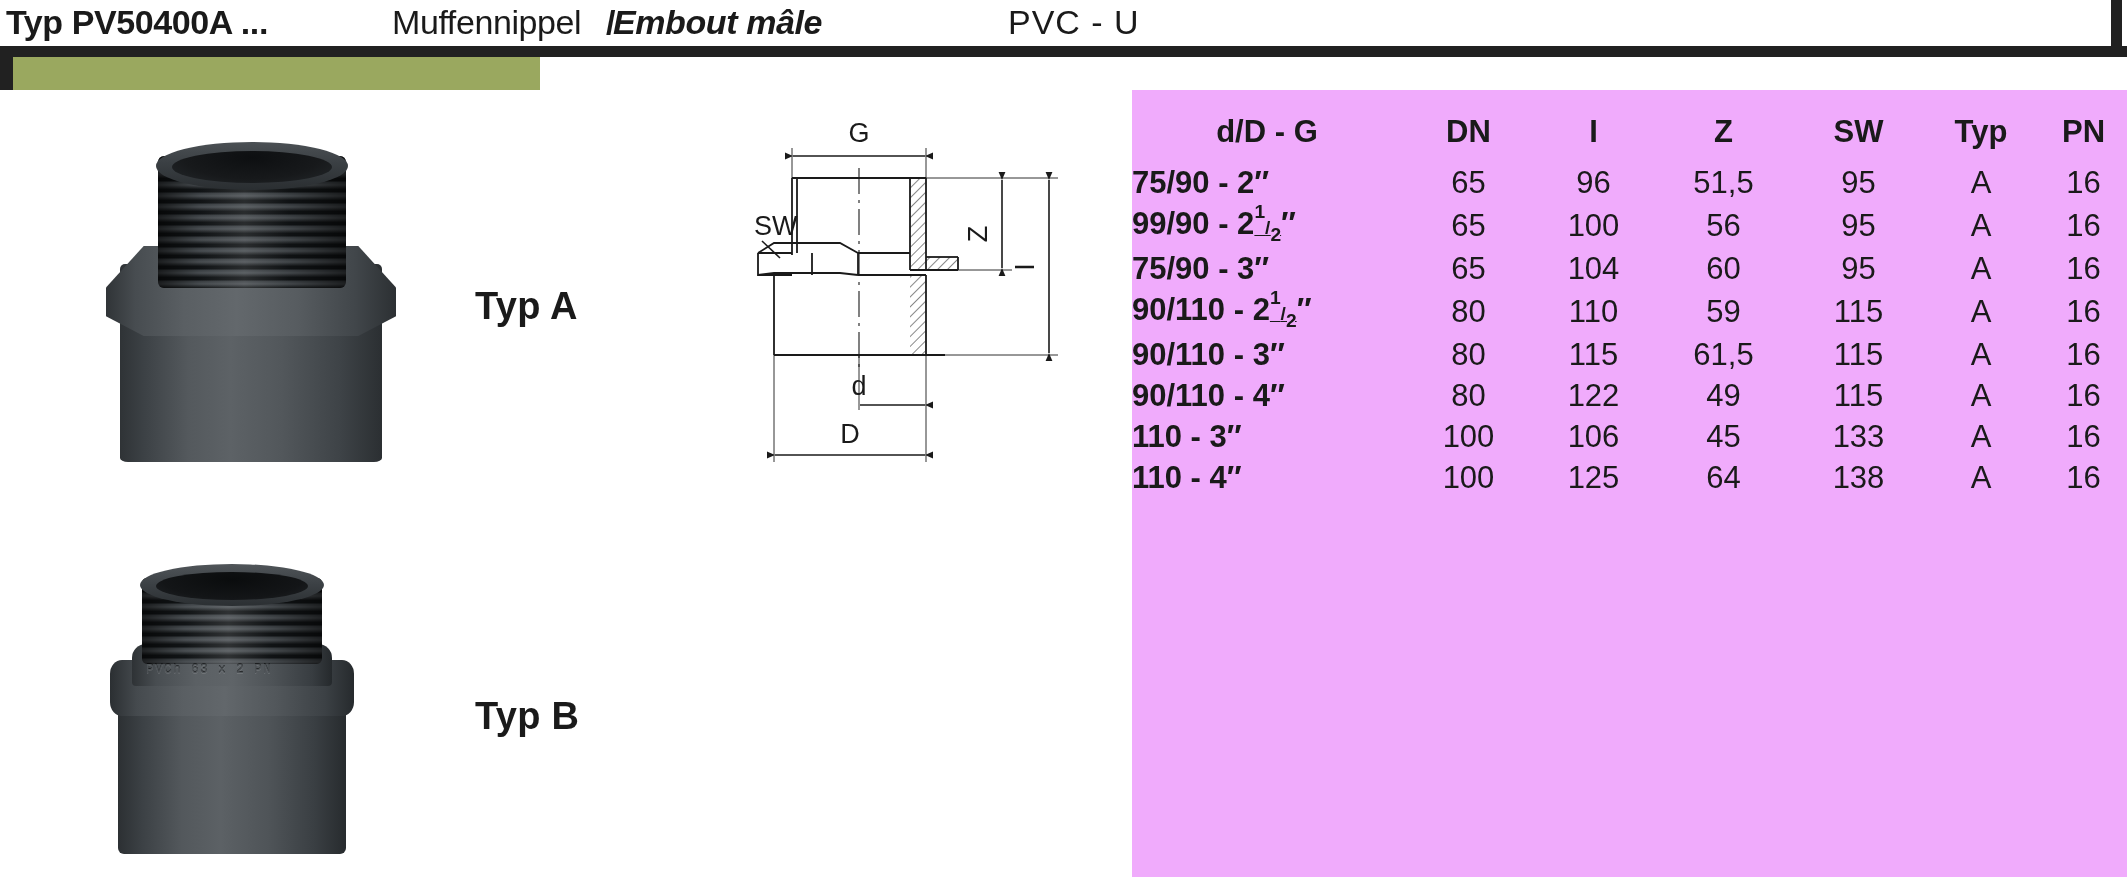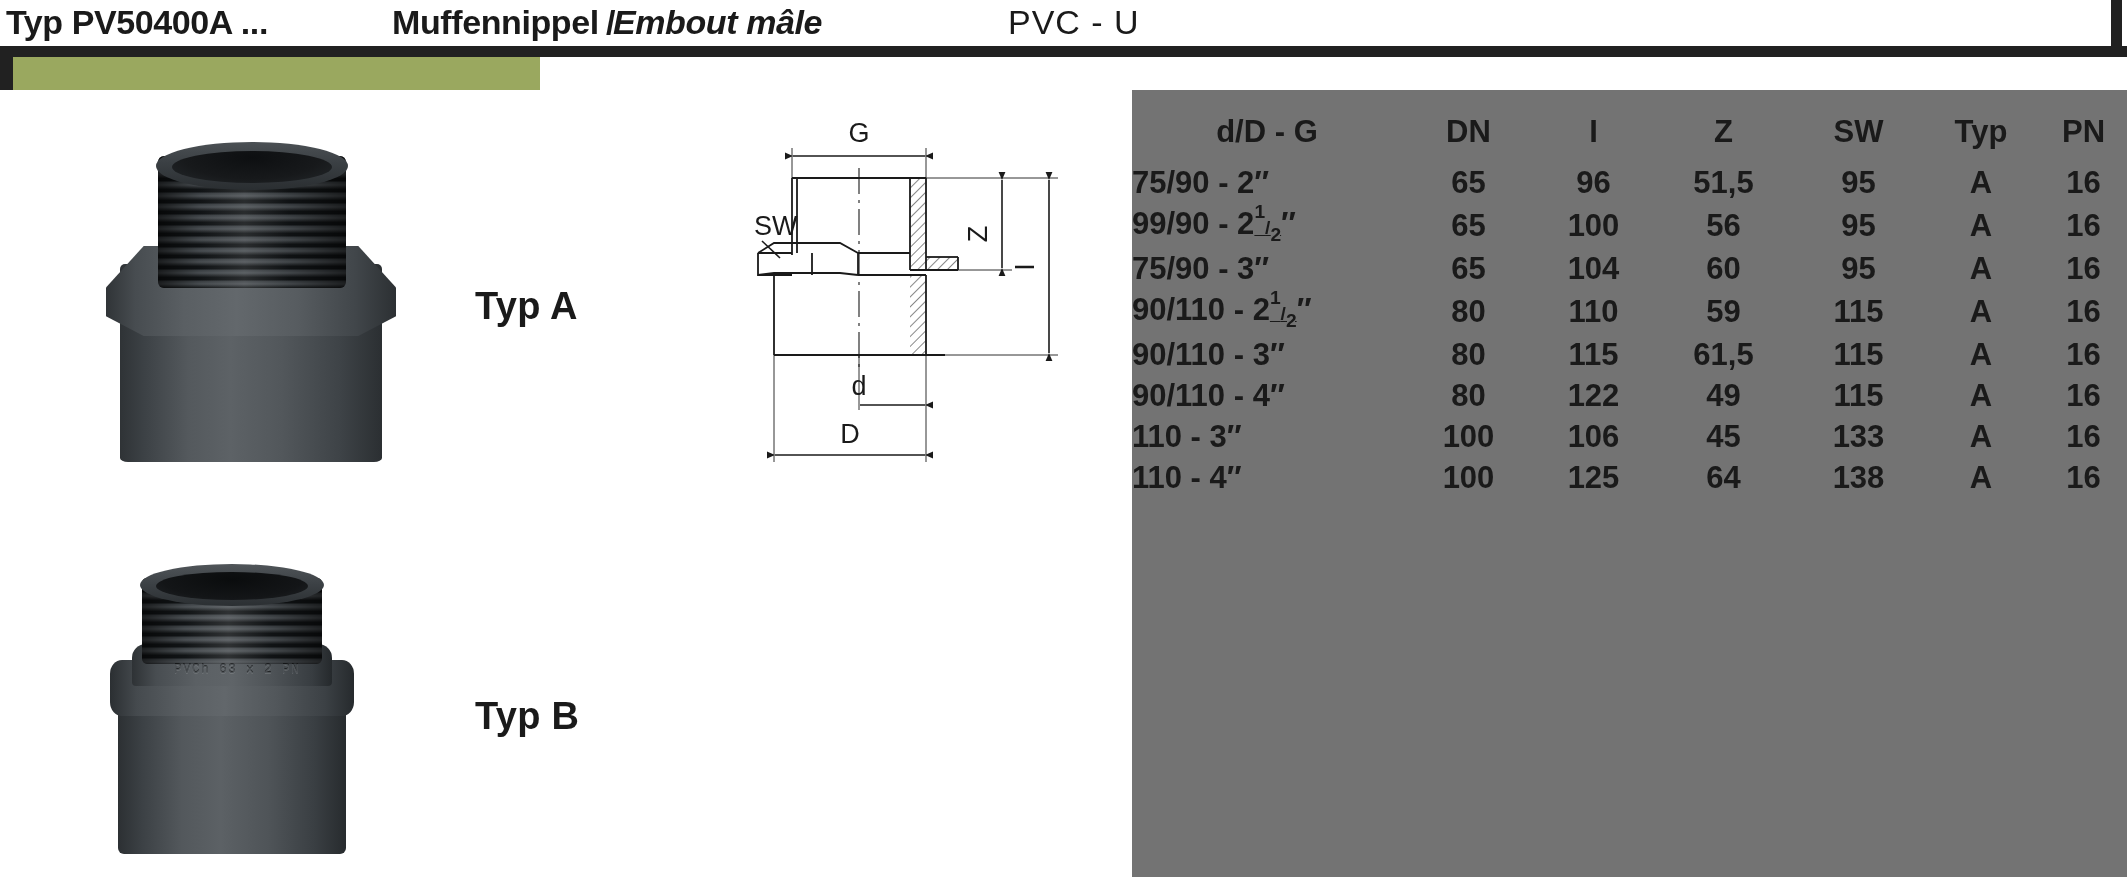"Muffennippel" #hdr-name-de { font-weight: bold -> normal }
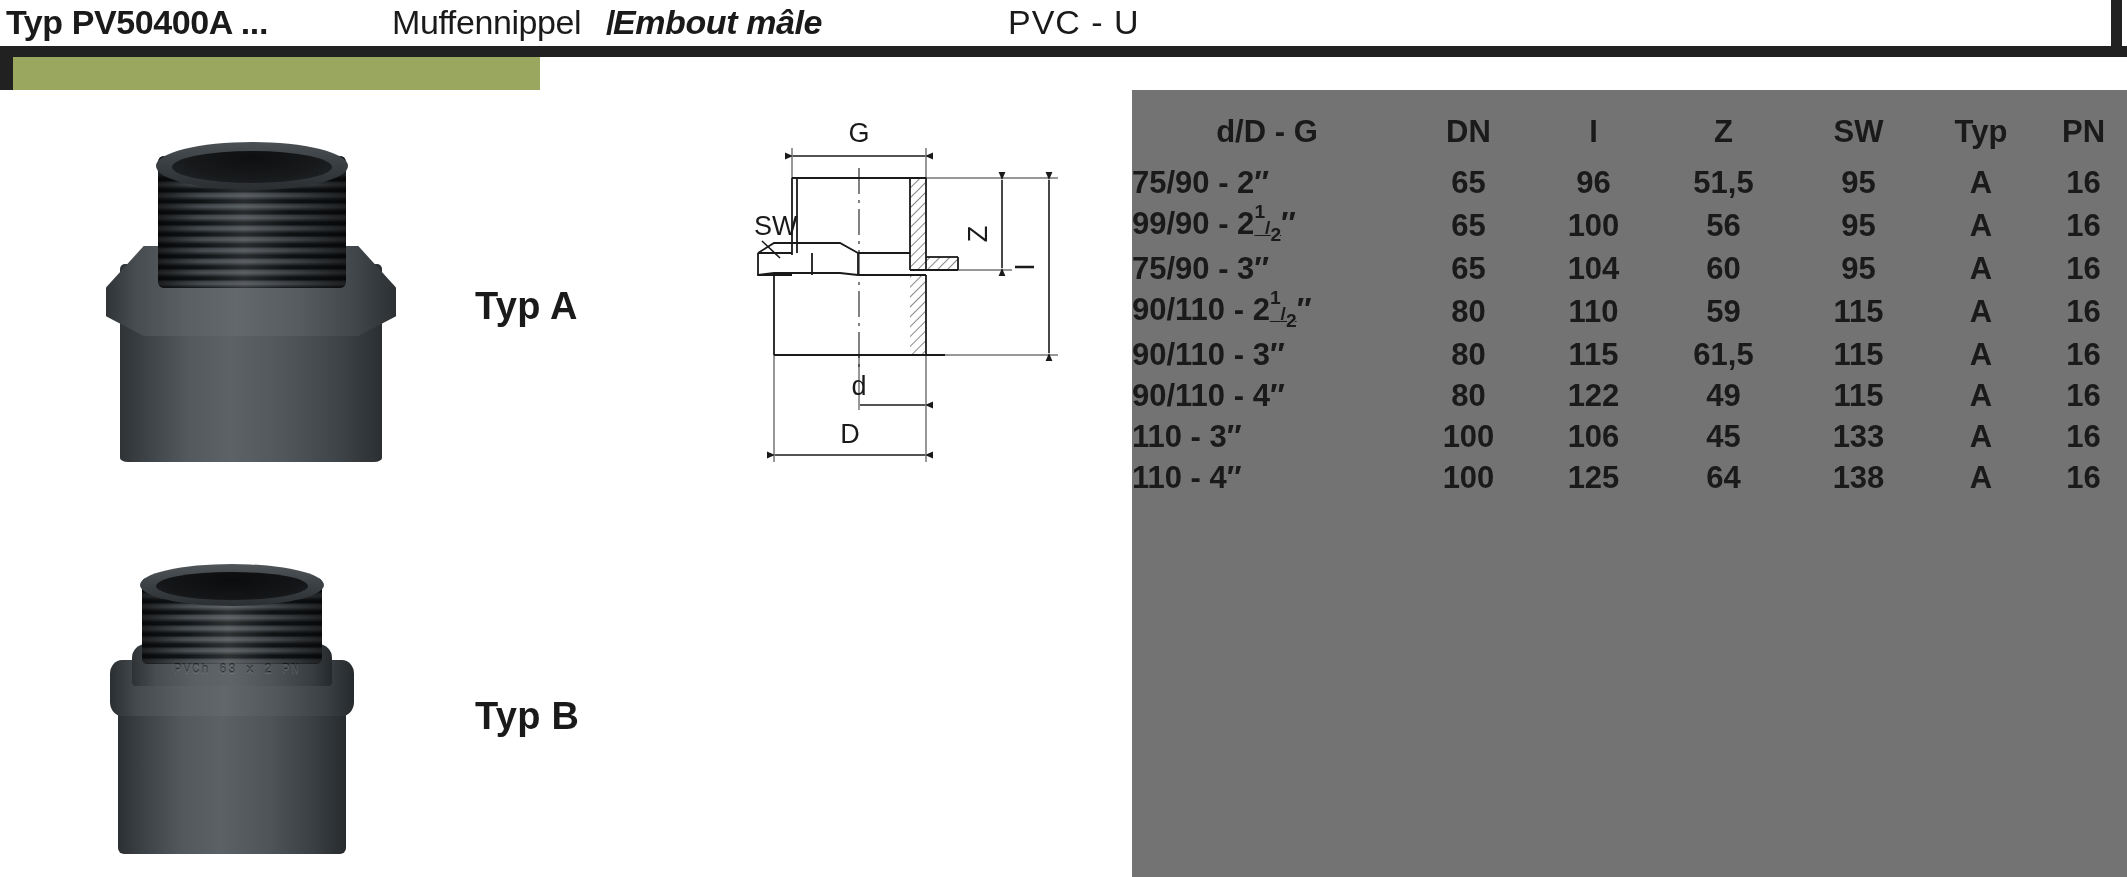"d/D - G" #table-panel { background: #737373 -> #f0abfc }
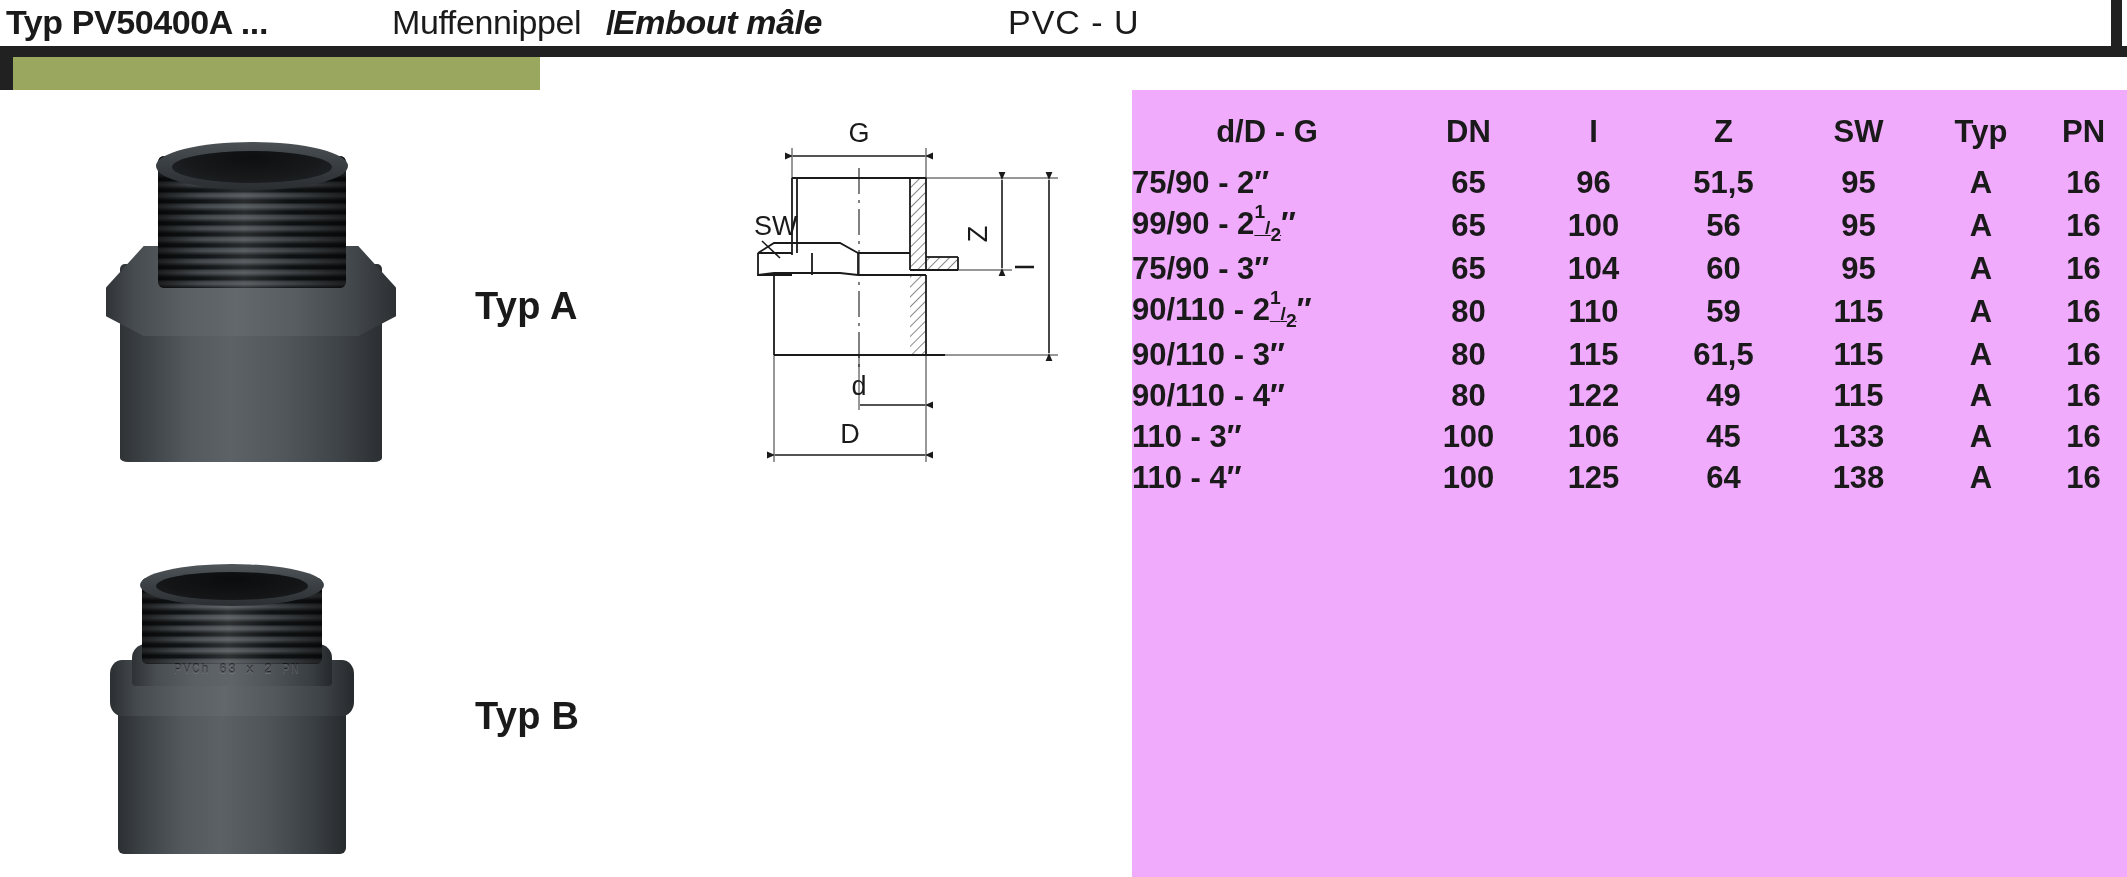"65" #spec-table td { font-weight: bold -> normal }
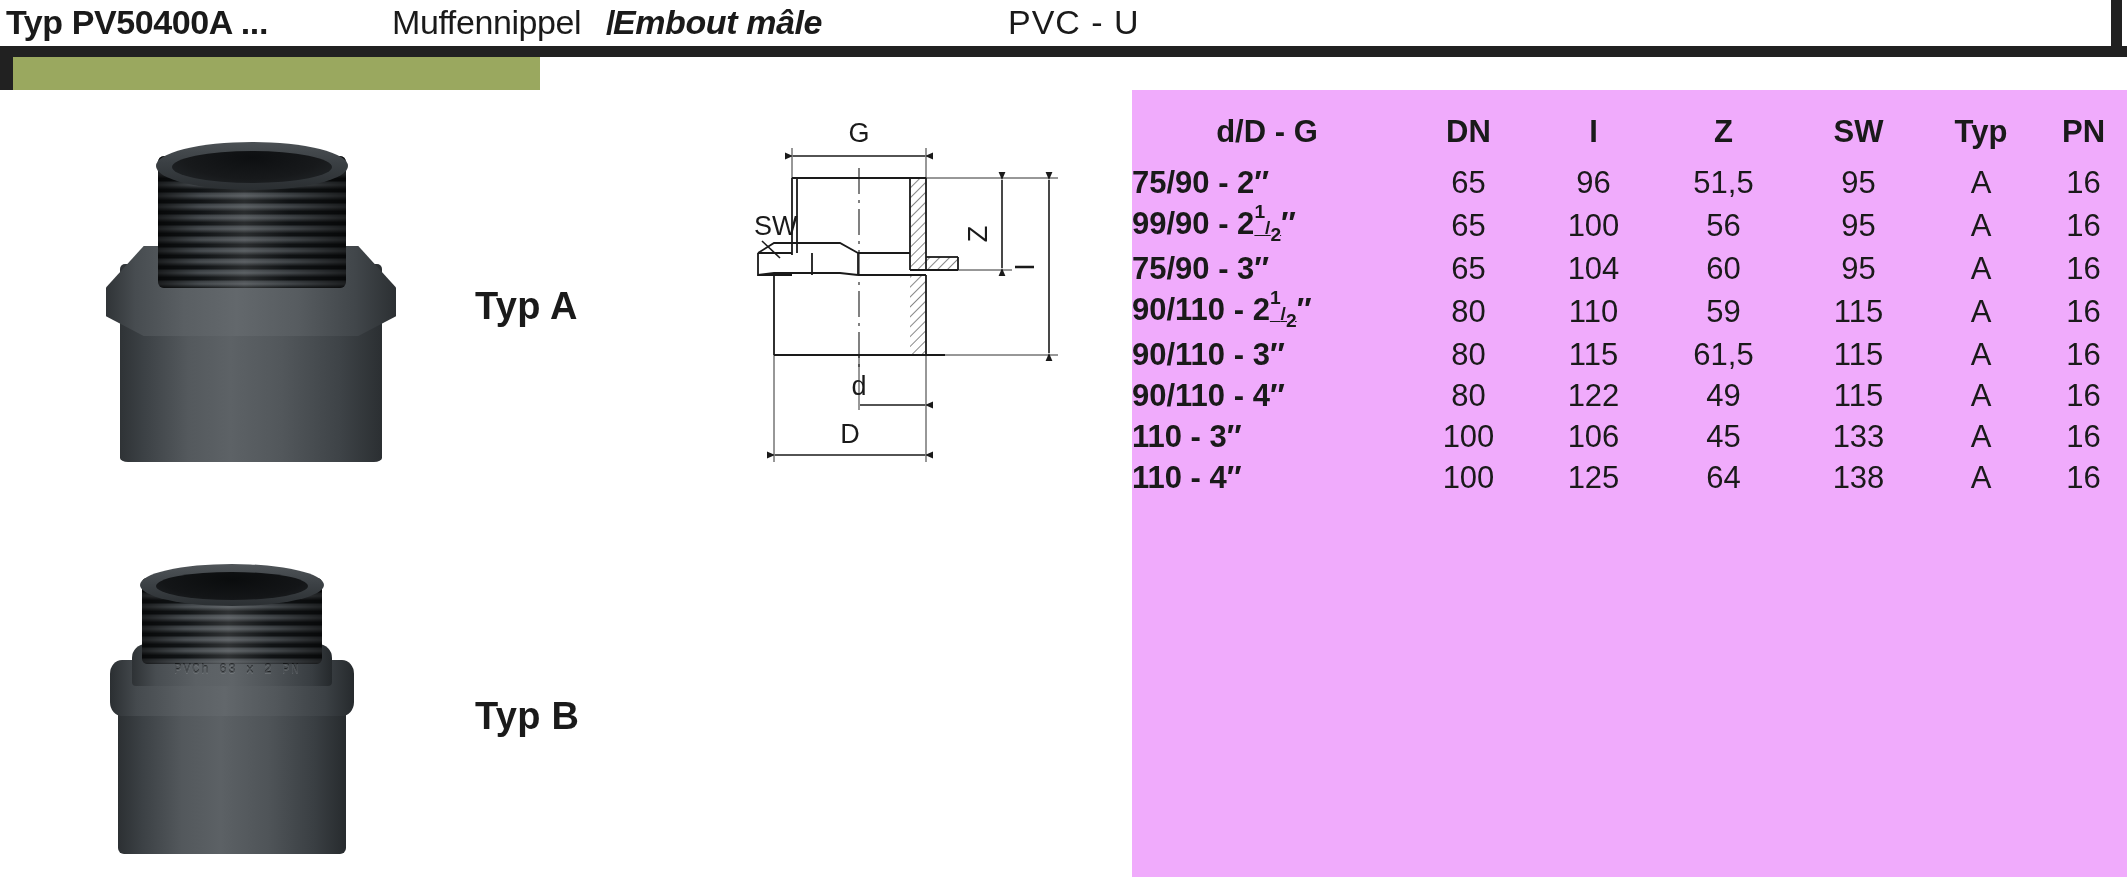"PVCh 63 x 2 PN" #b-emboss { margin-left: 28px -> none }
